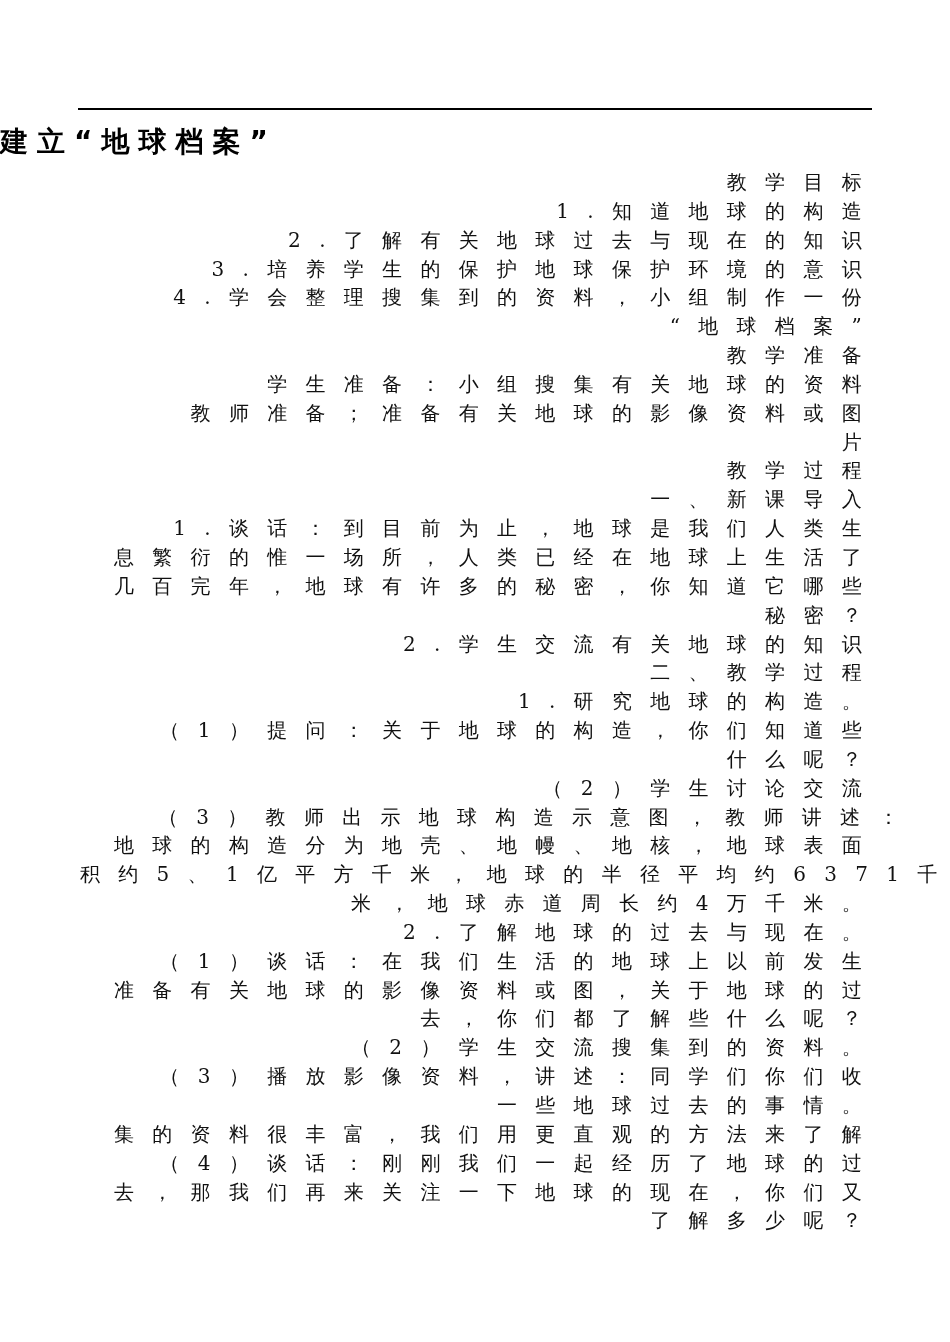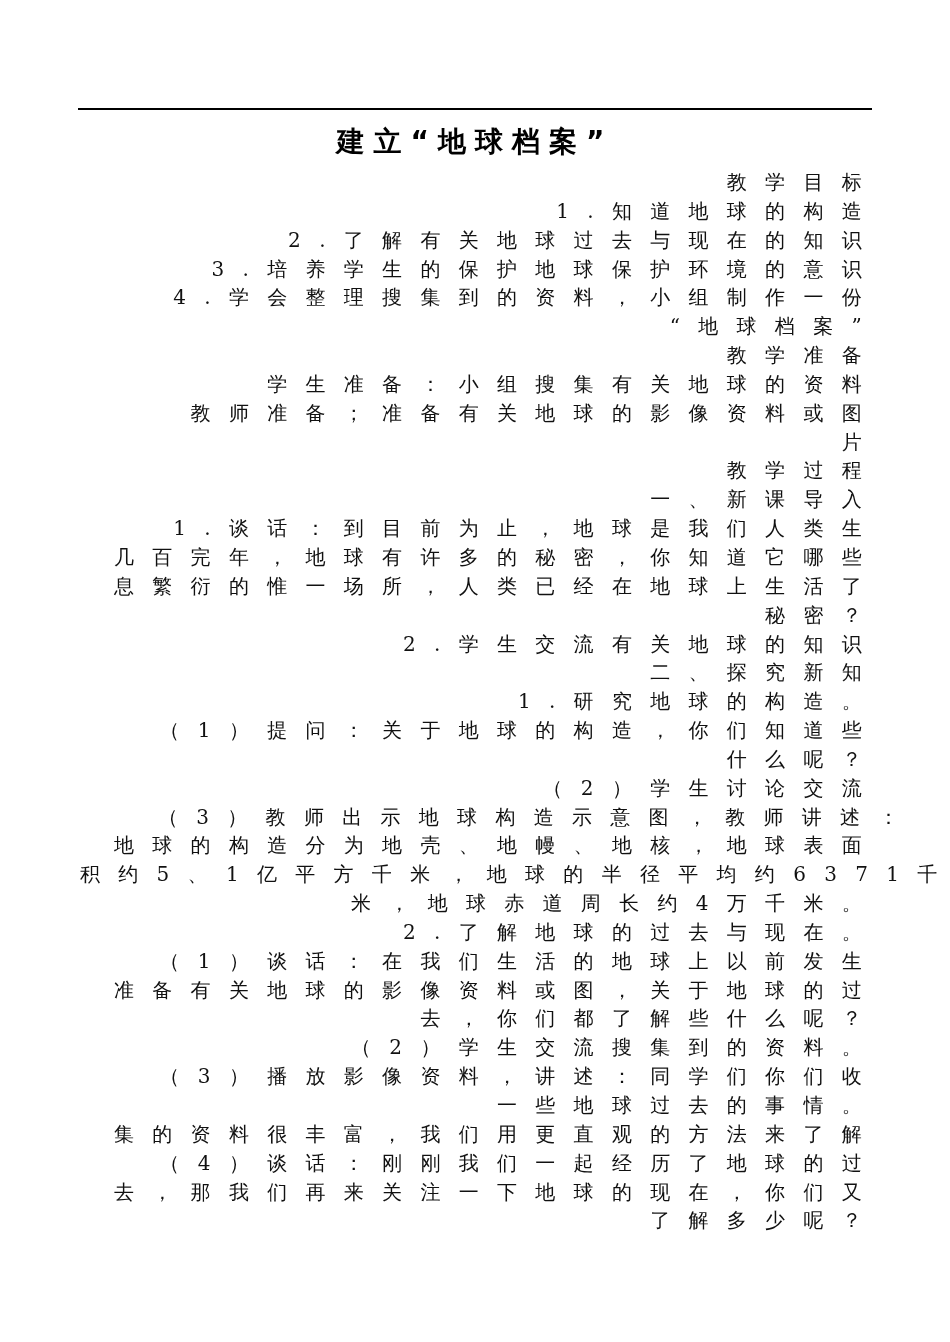"建立“地球档案”" .title { text-align: center -> none }
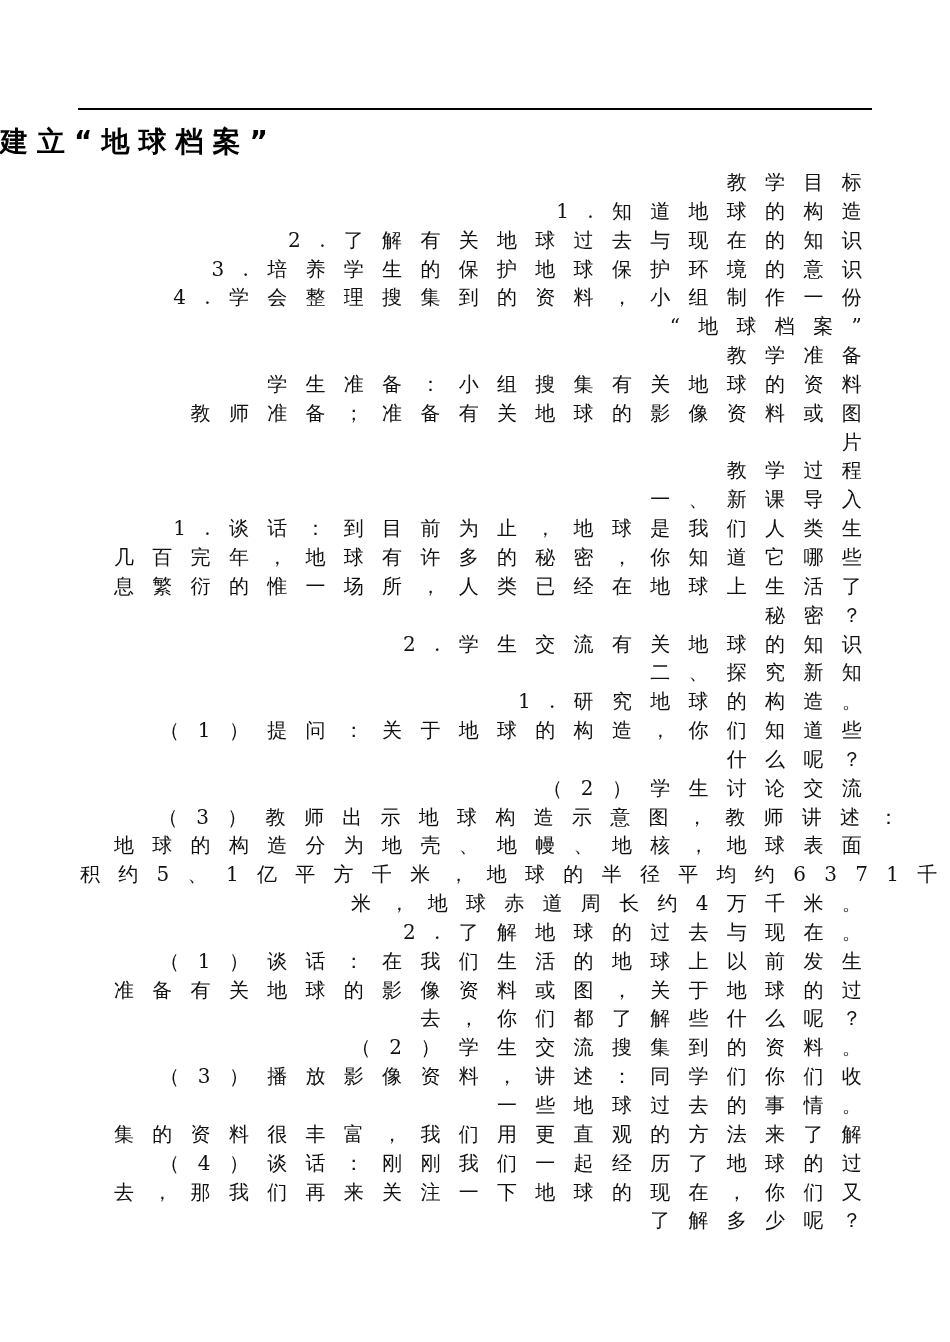"几百完年，地球有许多的秘密，你知道它哪些" div.line { order: before "息繁衍的惟一场所，人类已经在地球上生活了" -> after "息繁衍的惟一场所，人类已经在地球上生活了" }
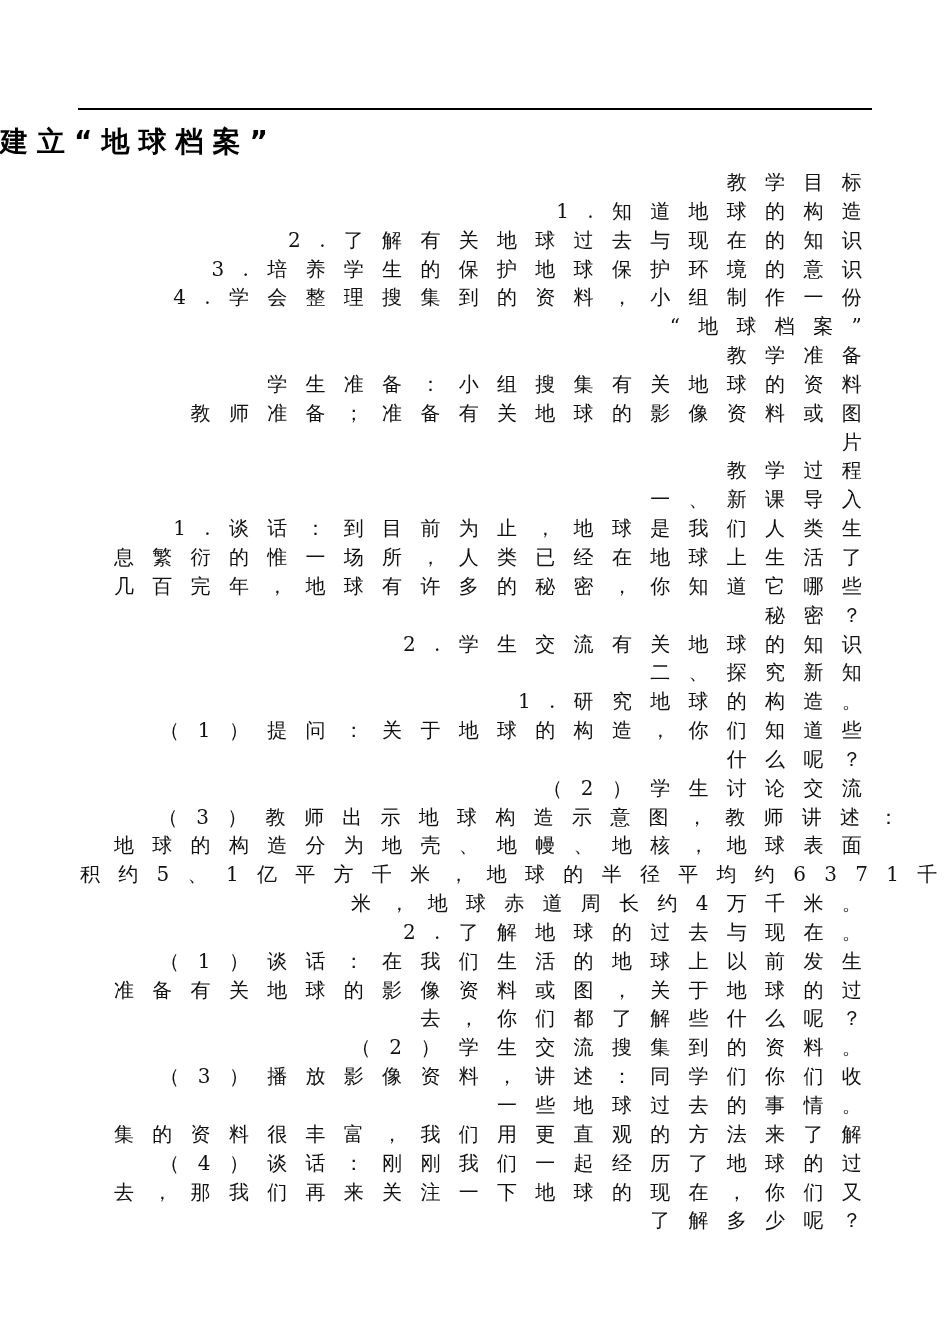"二、探究新知" div.line { text: 探究新知 -> 教学过程 }
